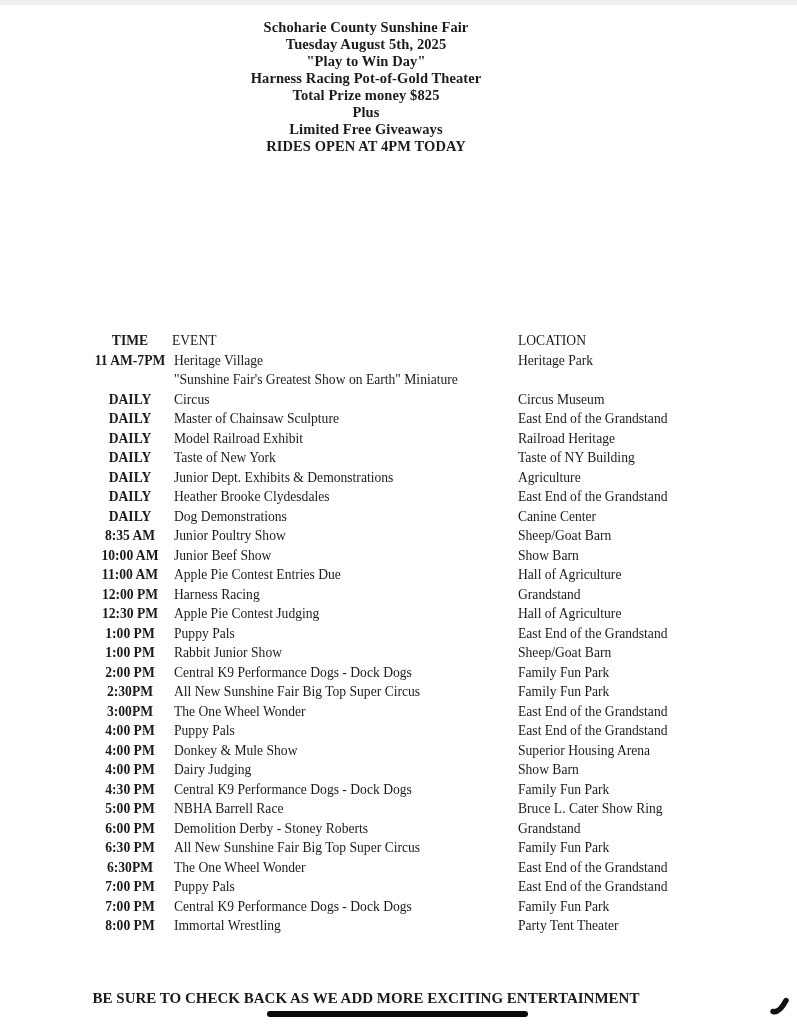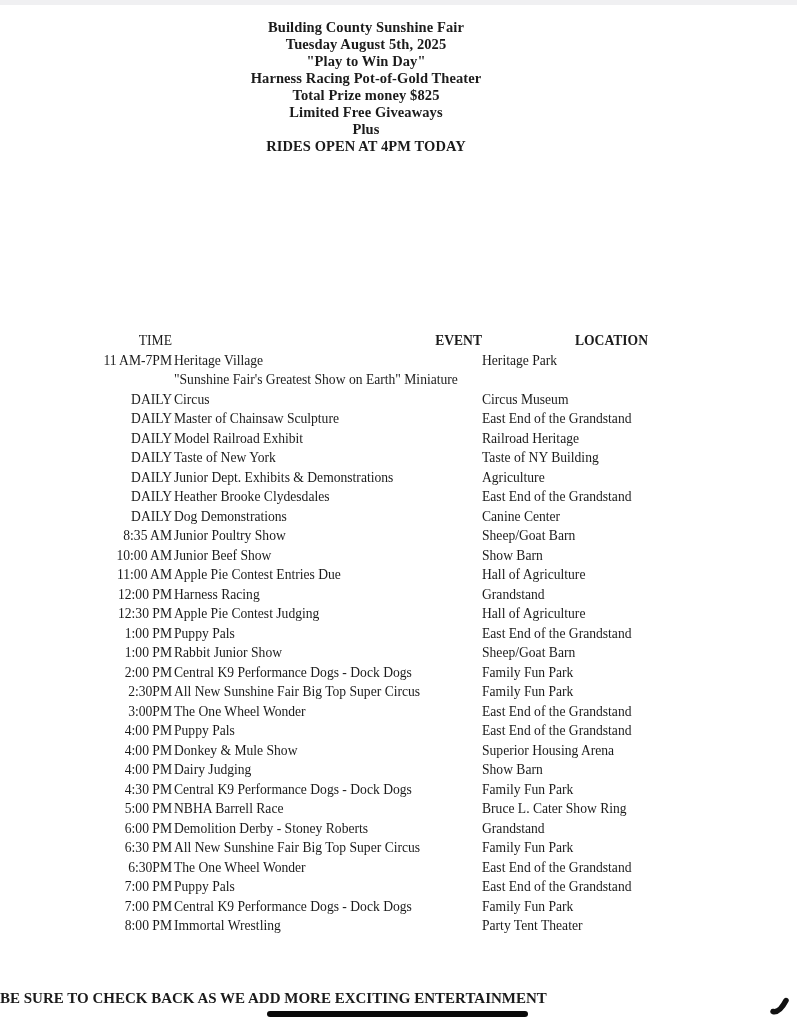"Building County Sunshine Fair" div.title-line { text: Building -> Schoharie }
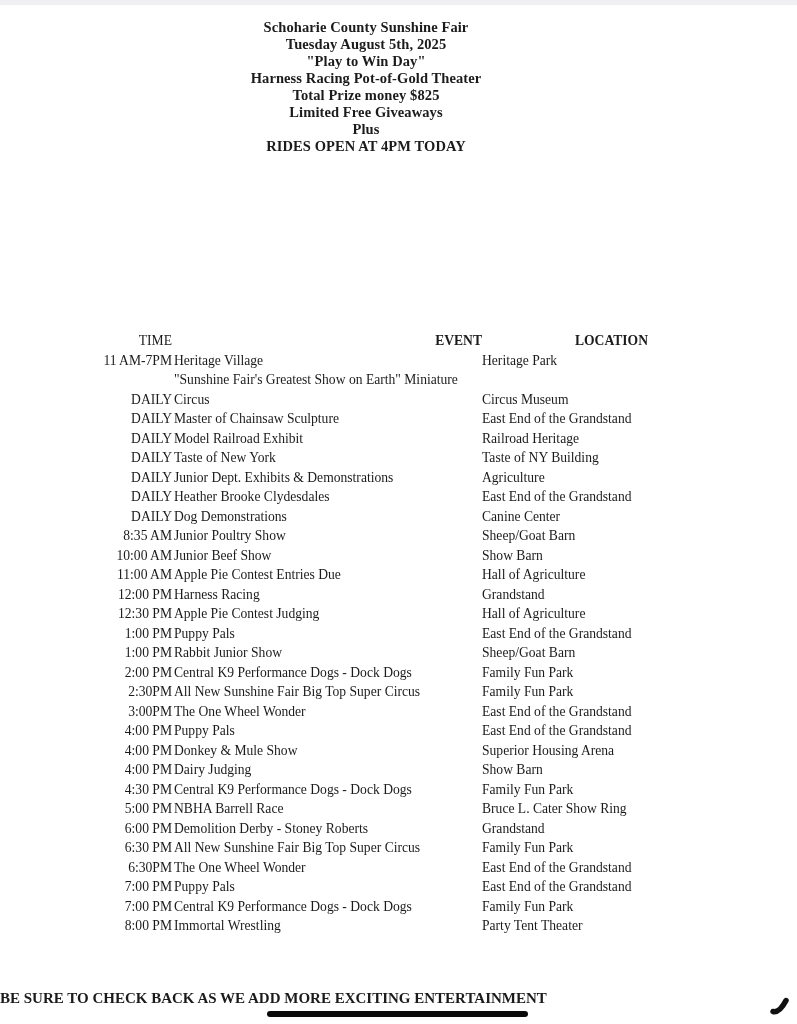"Limited Free Giveaways" div.title-line { order: before "Plus" -> after "Plus" }
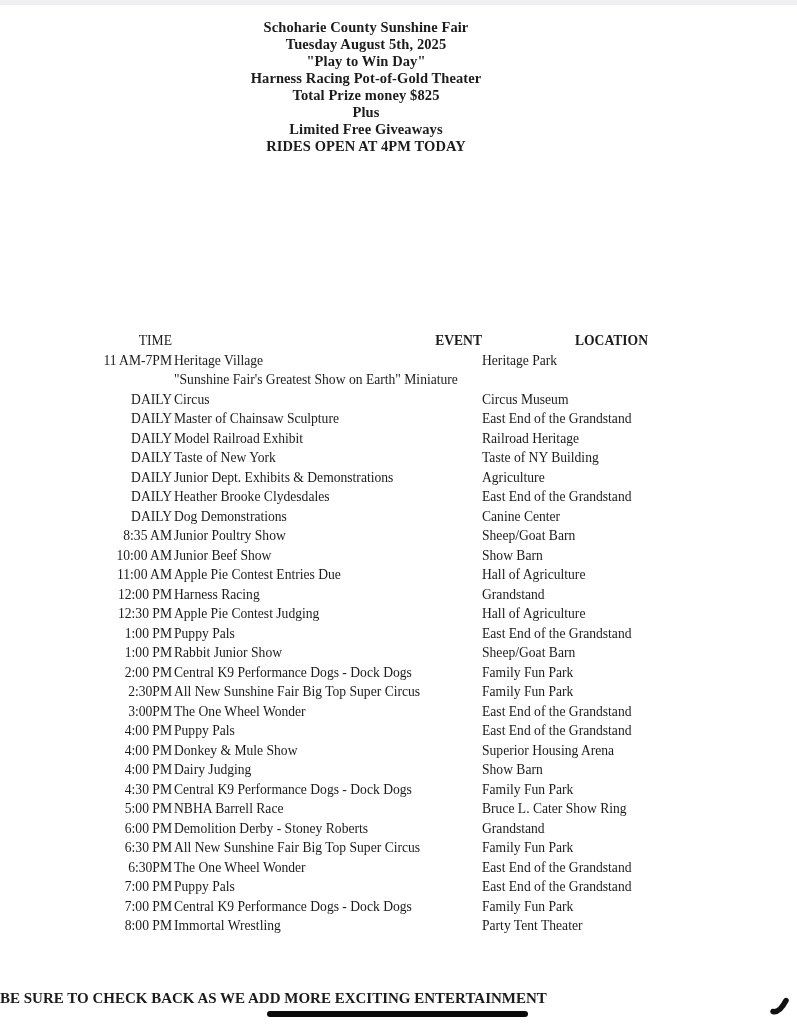"TIME" .cell-time { font-weight: normal -> bold; text-align: right -> center }
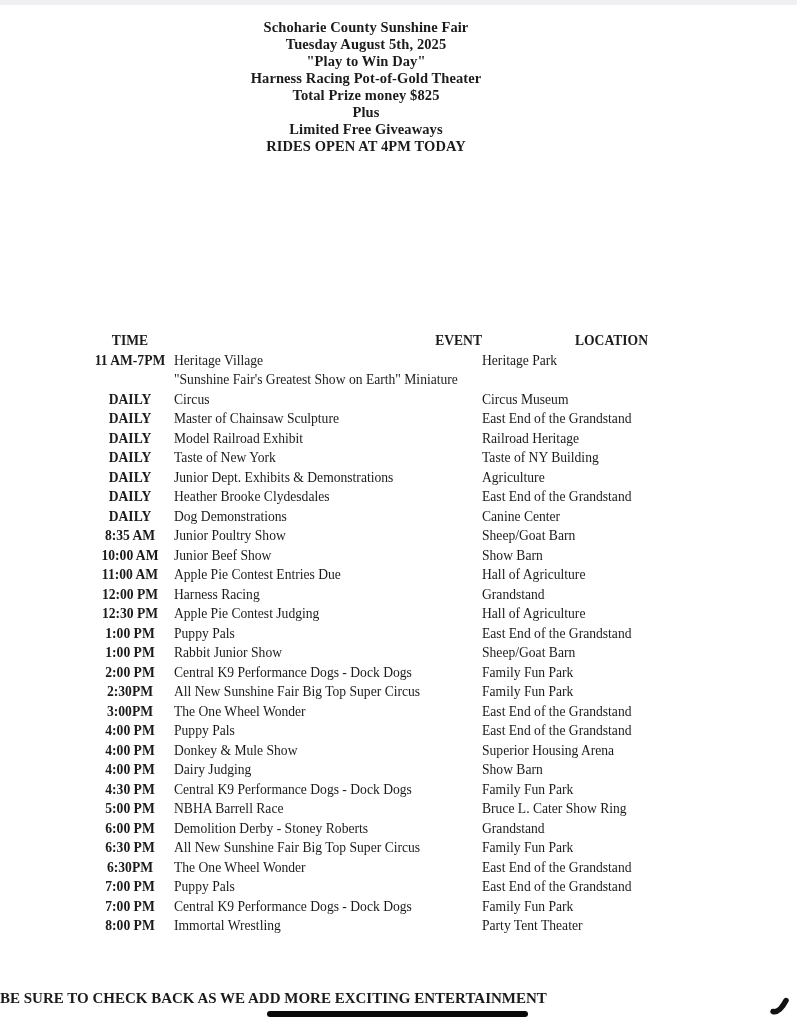"EVENT" .sched-header .cell-event, .sched-header .cell-location { font-weight: bold -> normal; text-align: right -> left }
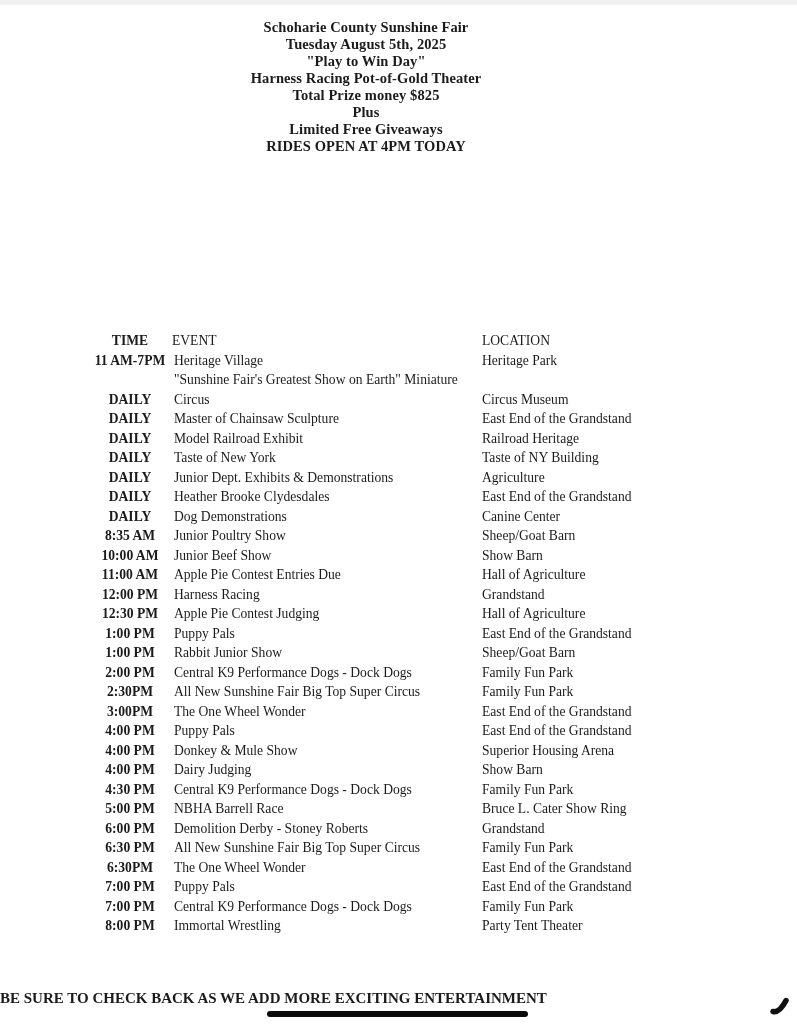"LOCATION" .cell-location { margin-left: none -> 36px }
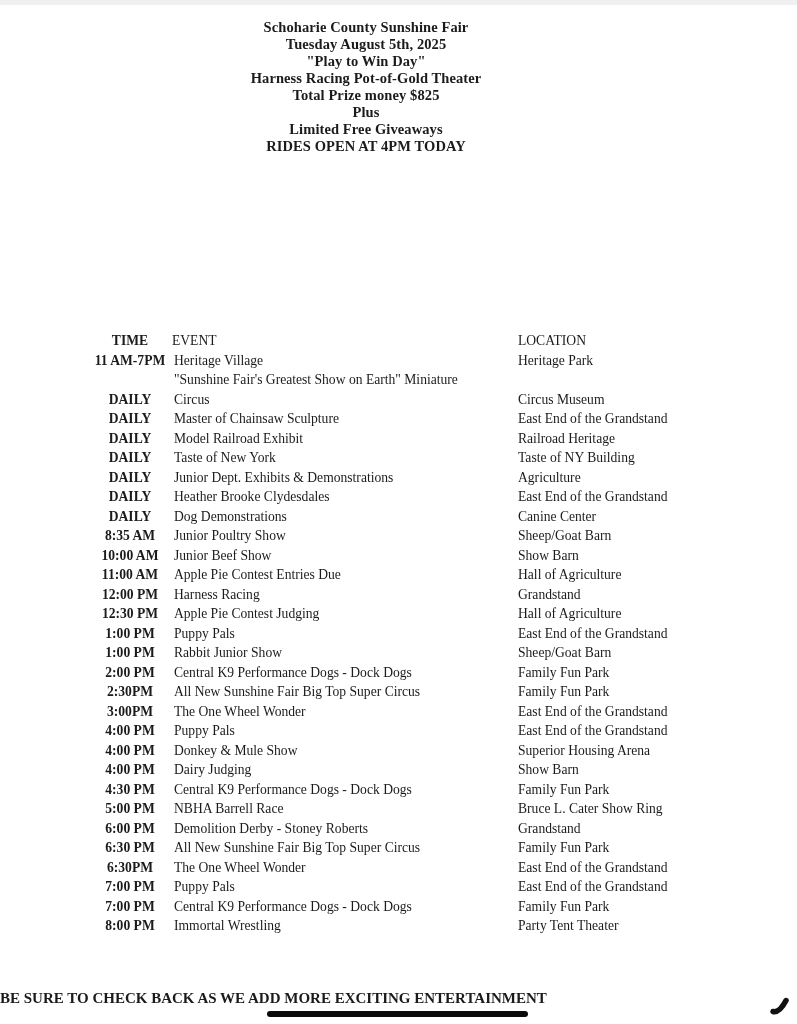"BE SURE TO CHECK BACK" .footer-note { text-align: none -> center }
